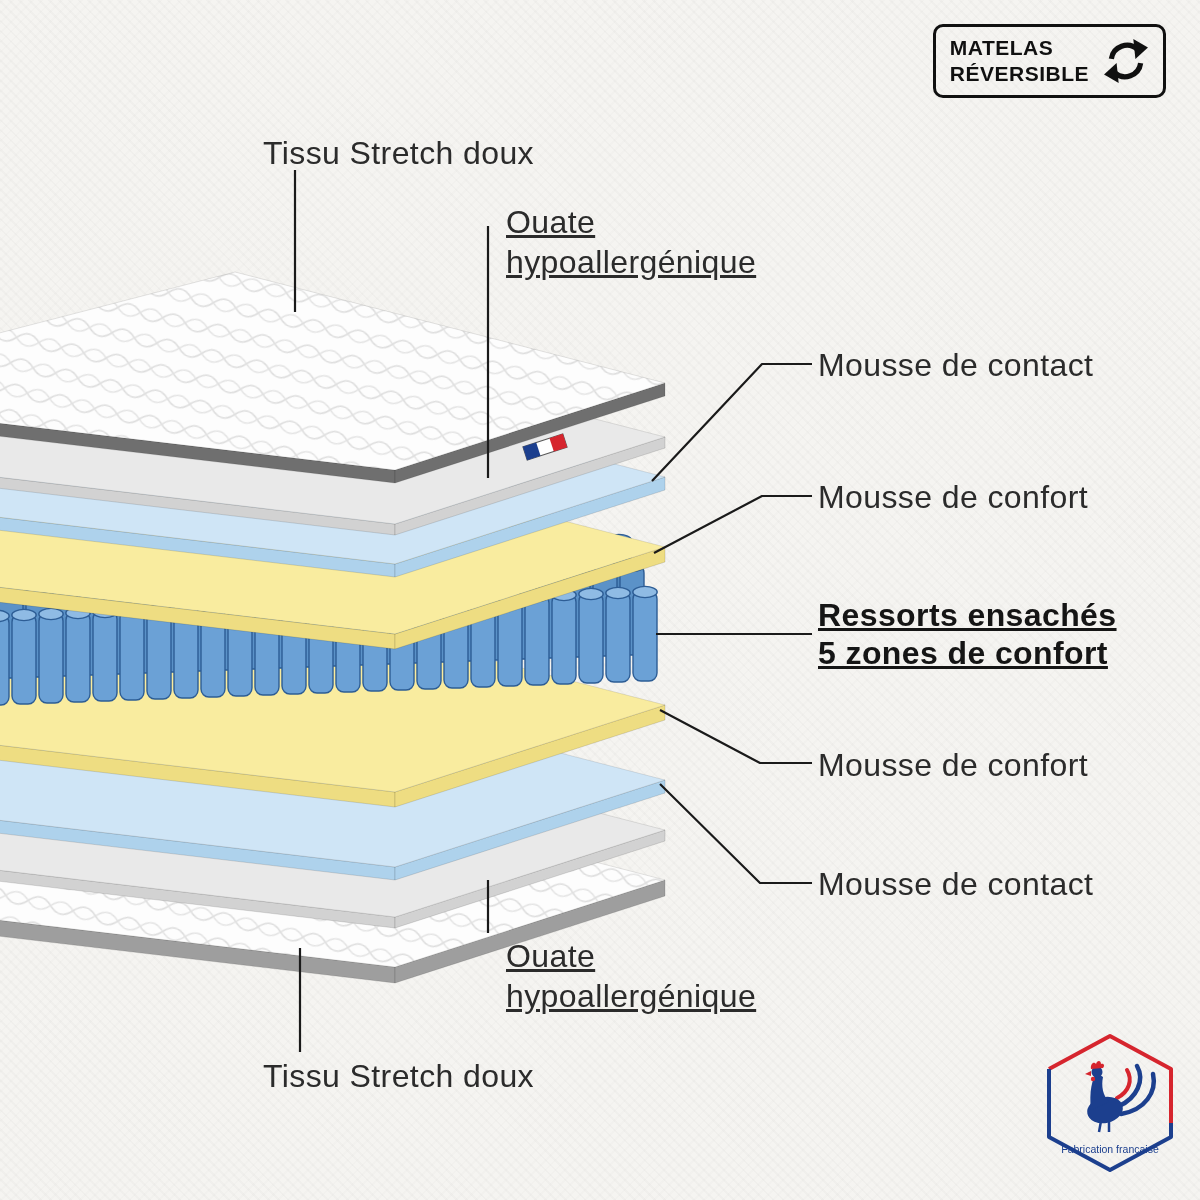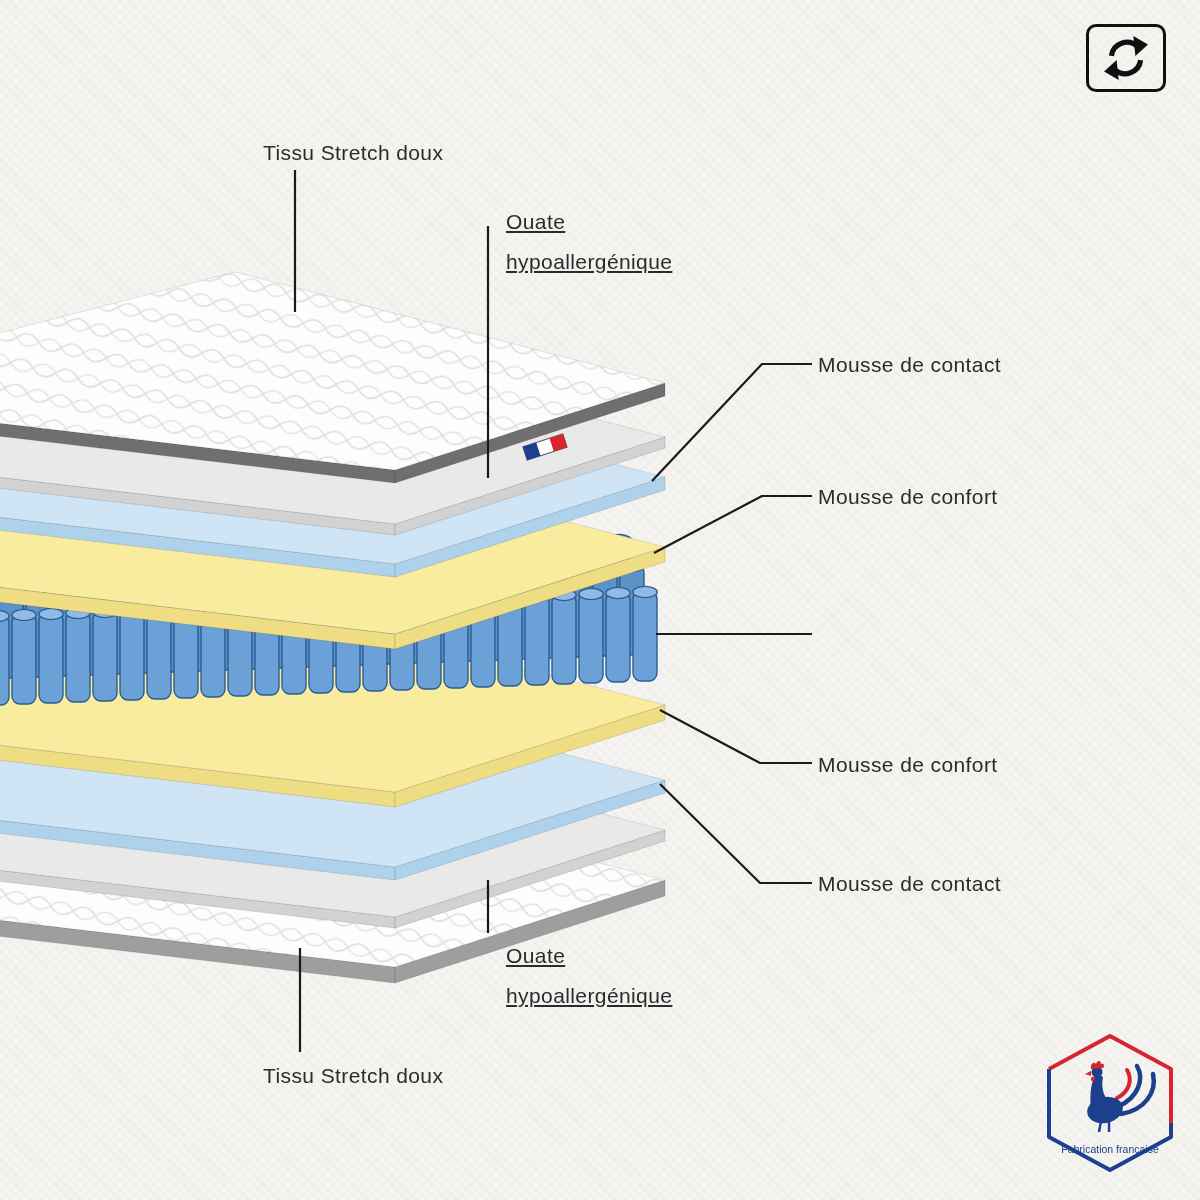"MATELAS" div.badge-text { html: none -> <div> <span>MATELAS</span> <span>RÉVERSIBLE</span> </div> }
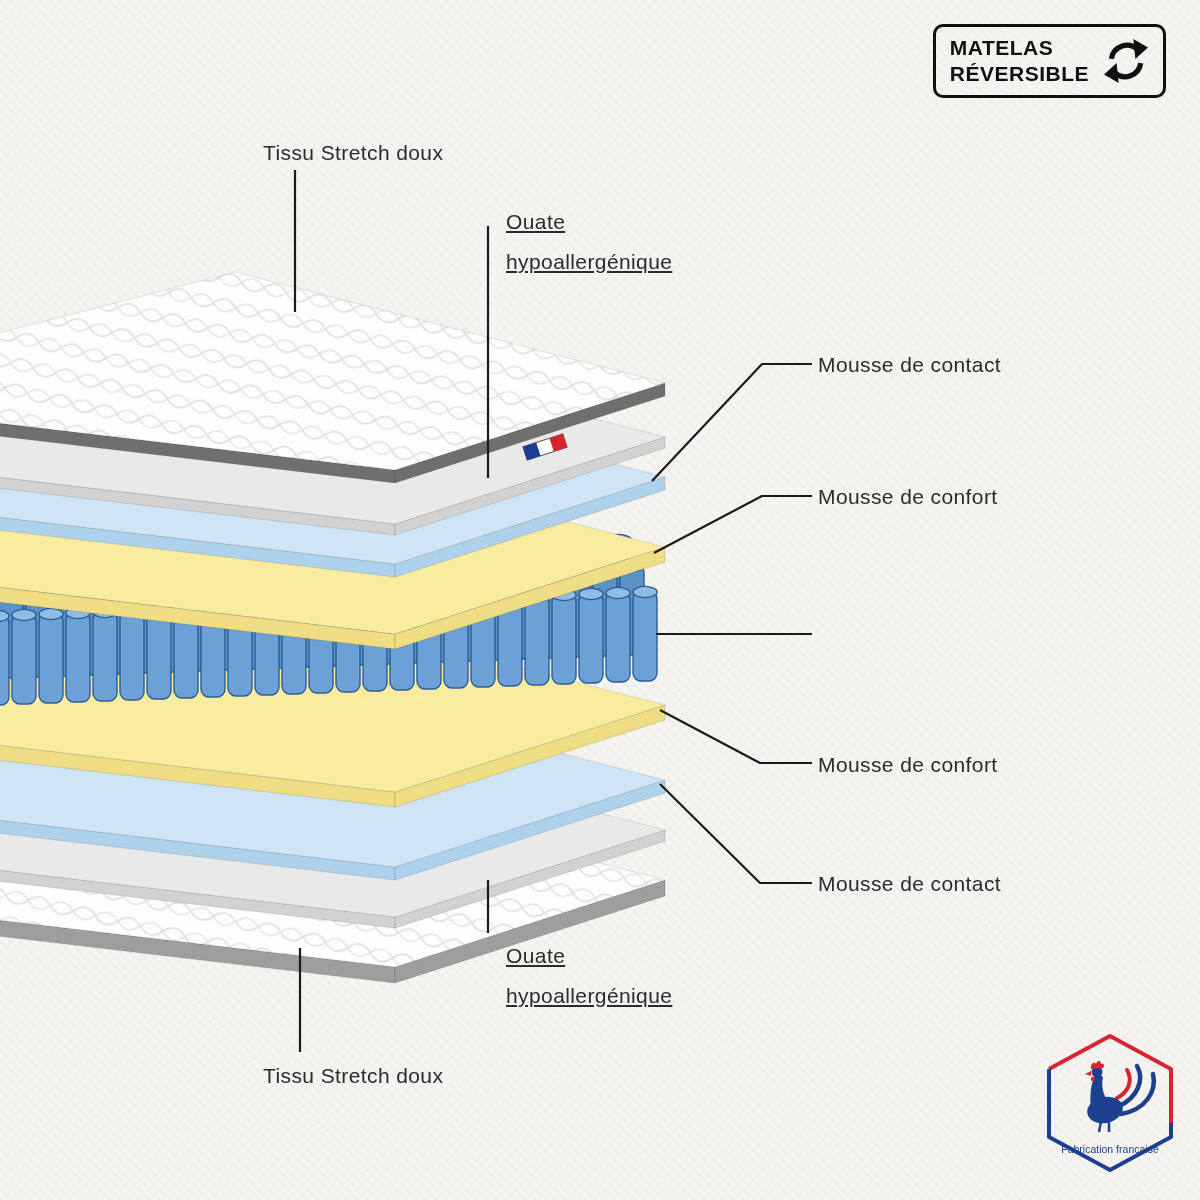"Tissu Stretch doux" .lbl { font-size: 21px -> 32px }
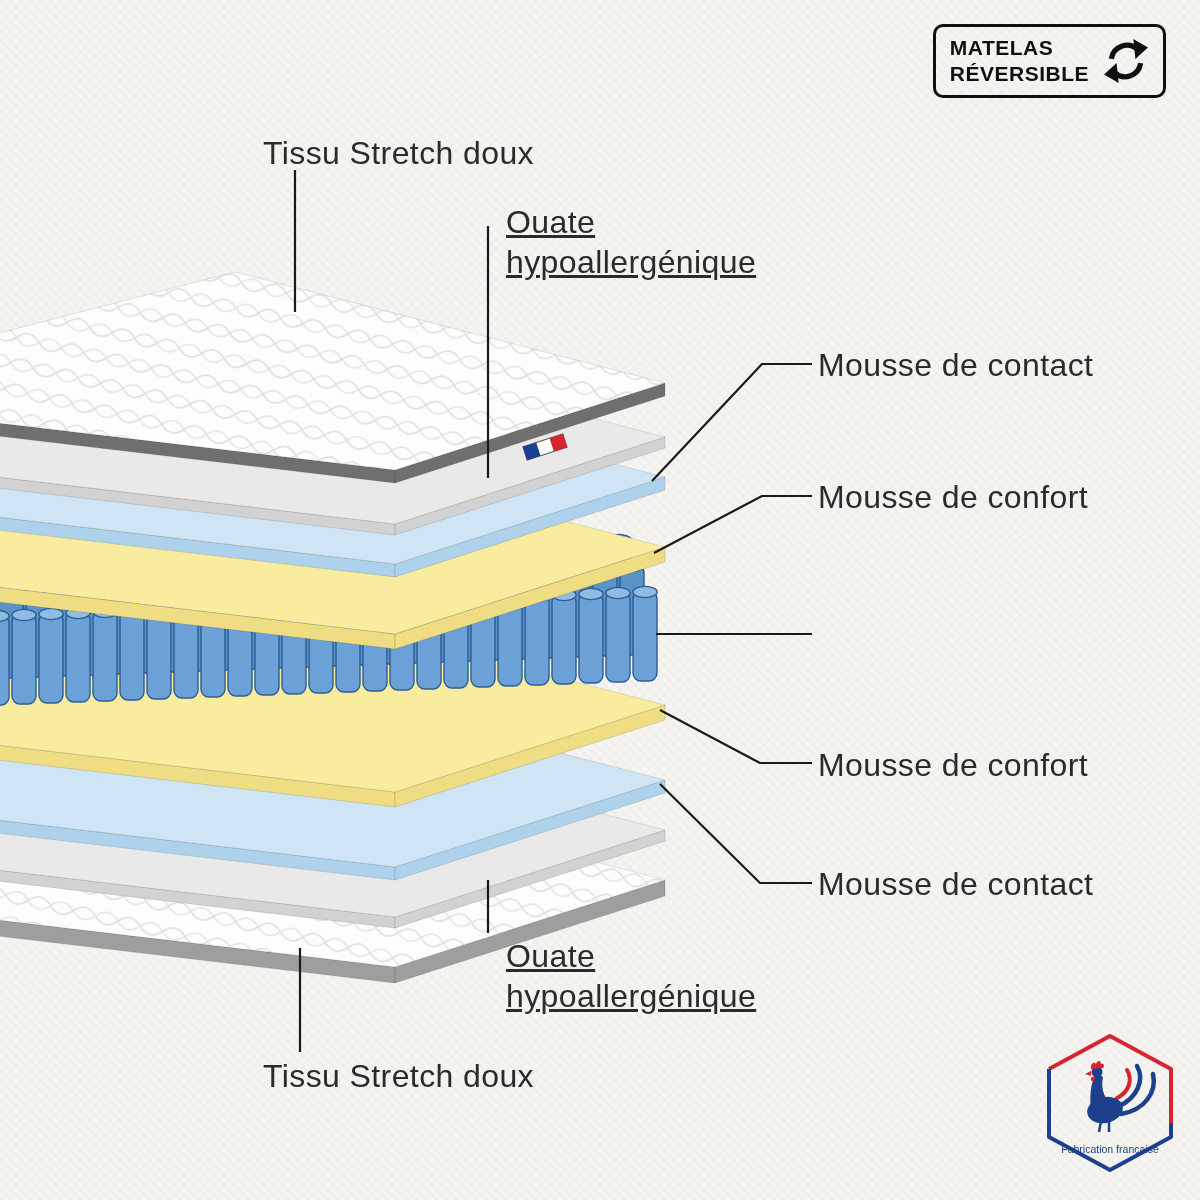"Ressorts ensachés" div.lbl { html: none -> <div> <span>Ressorts ensachés</span> <span>5 zones de confort</span> </div> }
